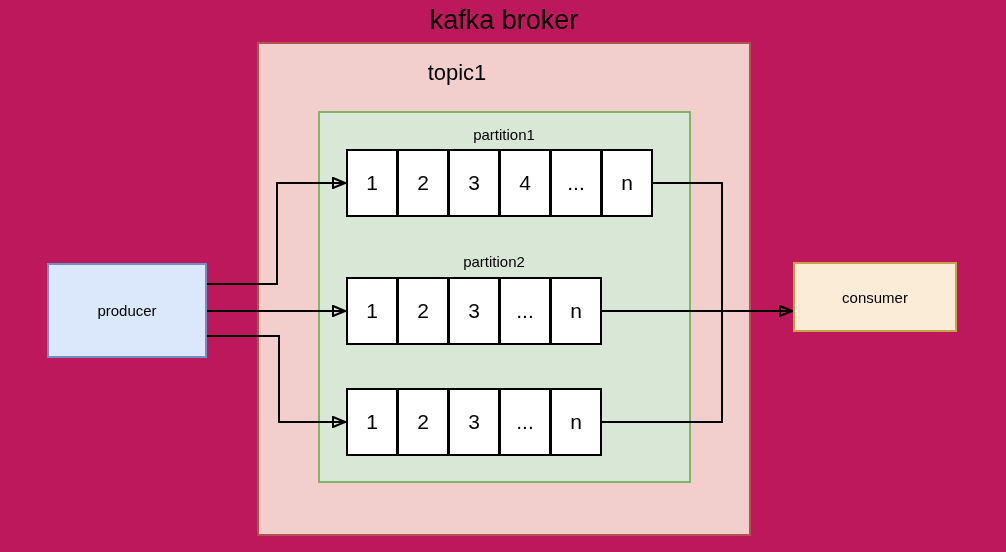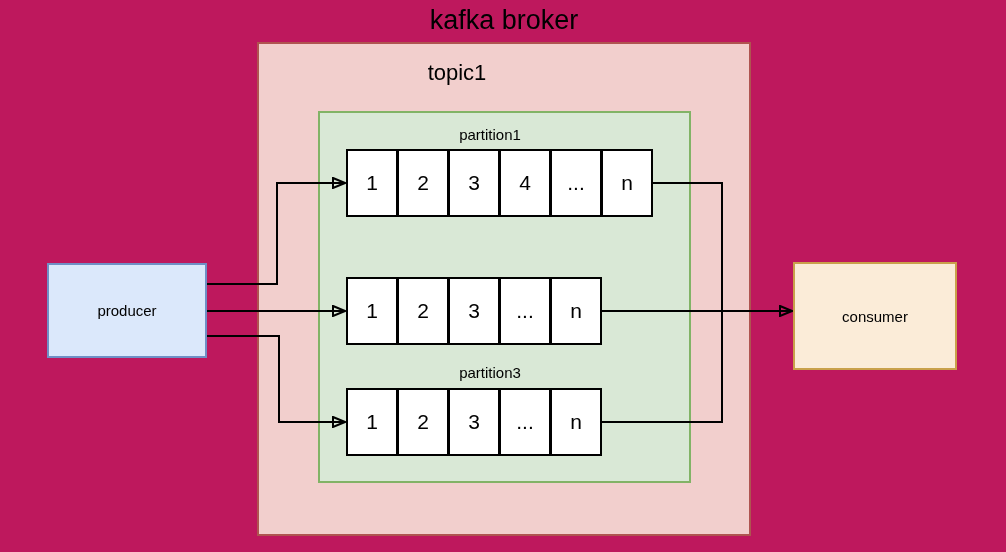"partition1" .part-label.p1 { left: 390px -> 404px }
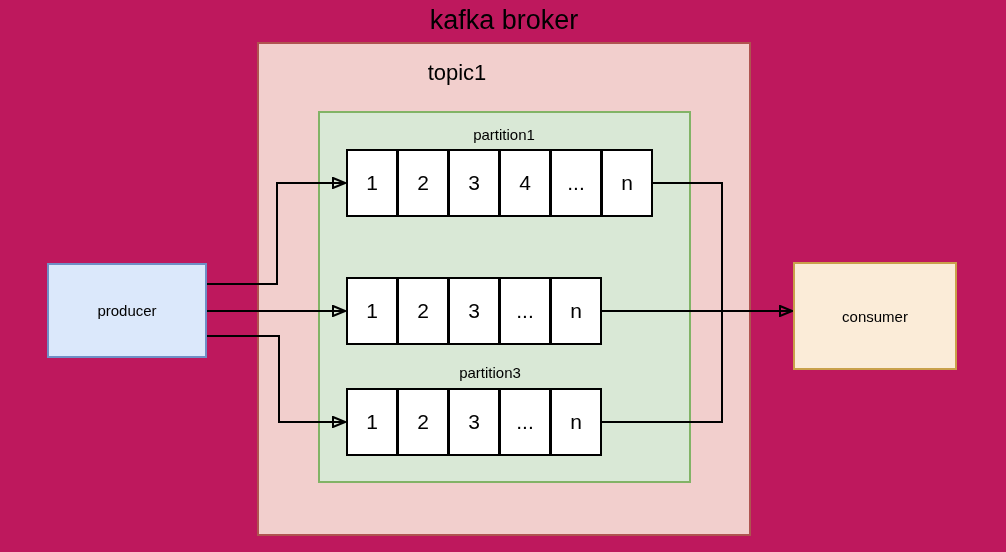"partition2" div.part-label { html: none -> <div>partition2</div> }
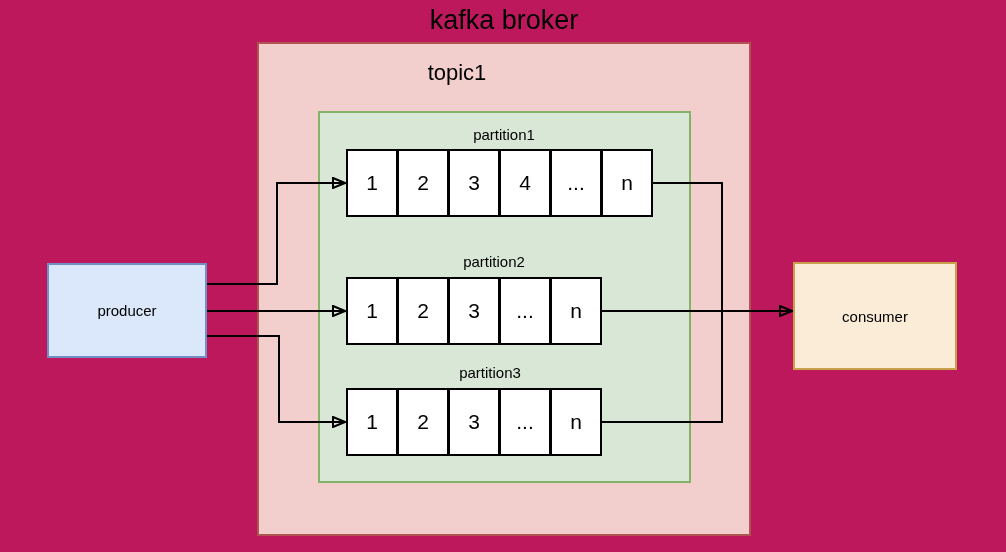"consumer" .consumer-box { height: 108px -> 70px }
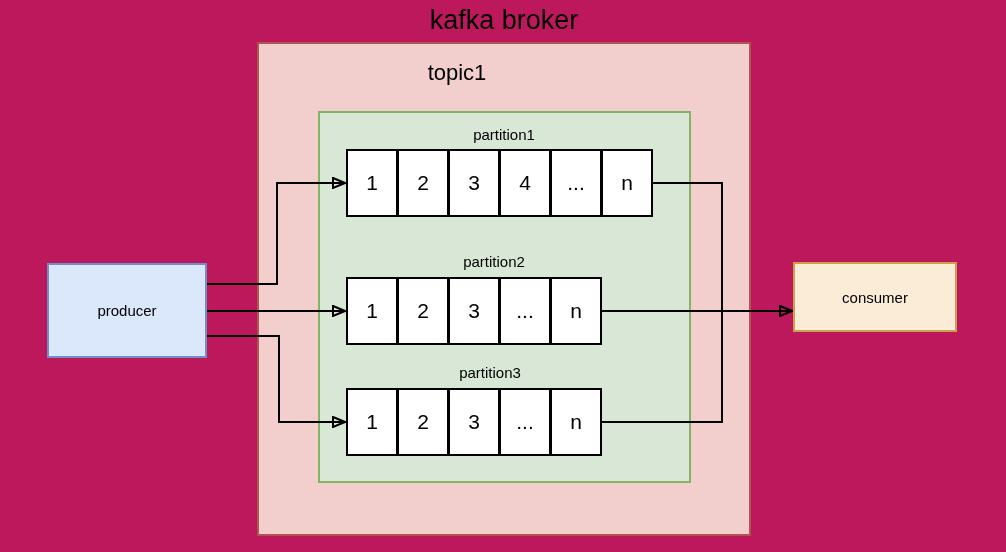"partition3" div.part-label { html: <div>partition3</div> -> none }
